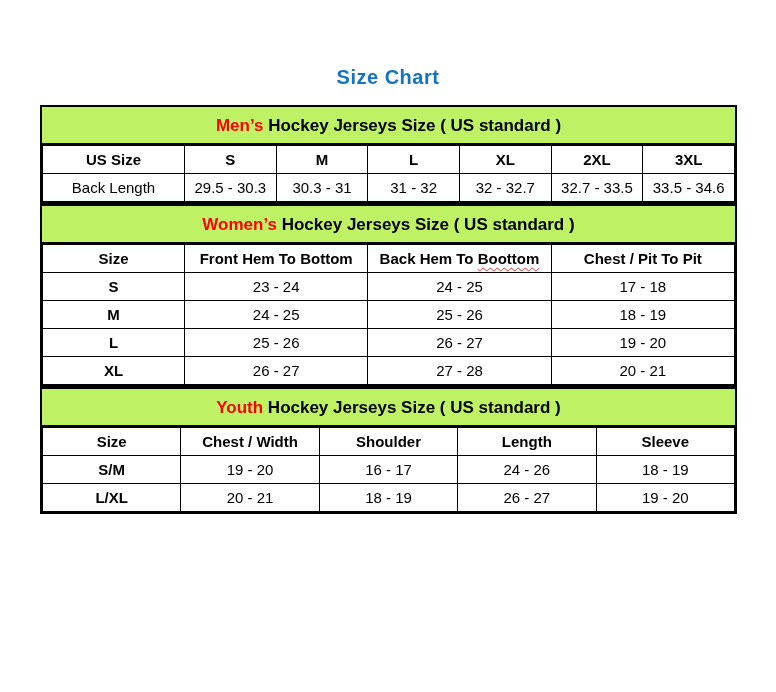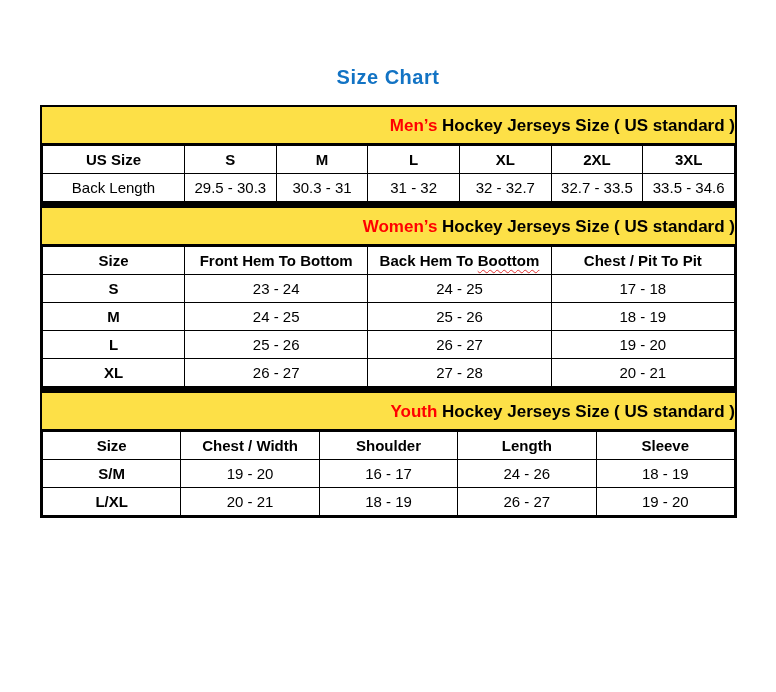"Men’s Hockey Jerseys Size (" .band { background: #fde047 -> #bef264; text-align: right -> center }
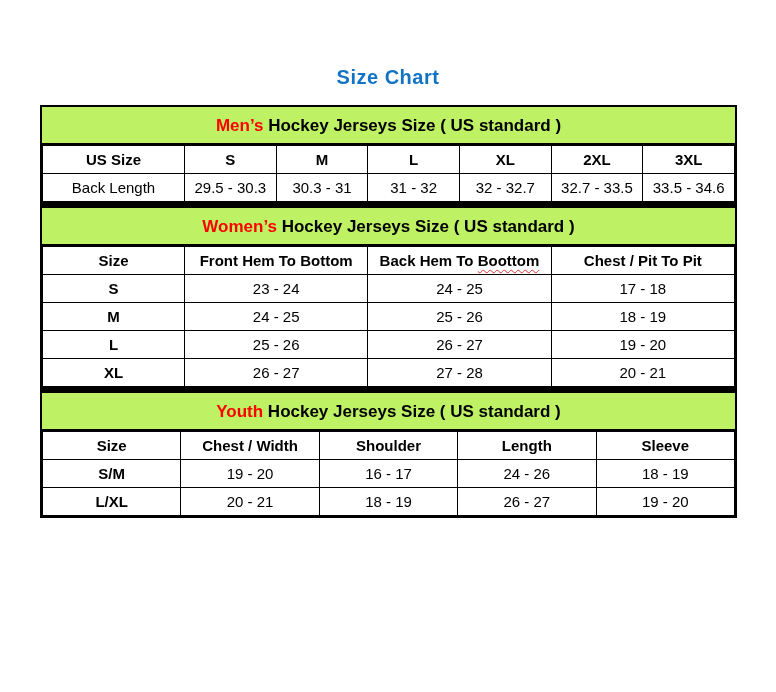"Women’s Hockey Jerseys Size (" .band.mid { border-top: 6px solid #000000 -> 4px solid #000000 }
